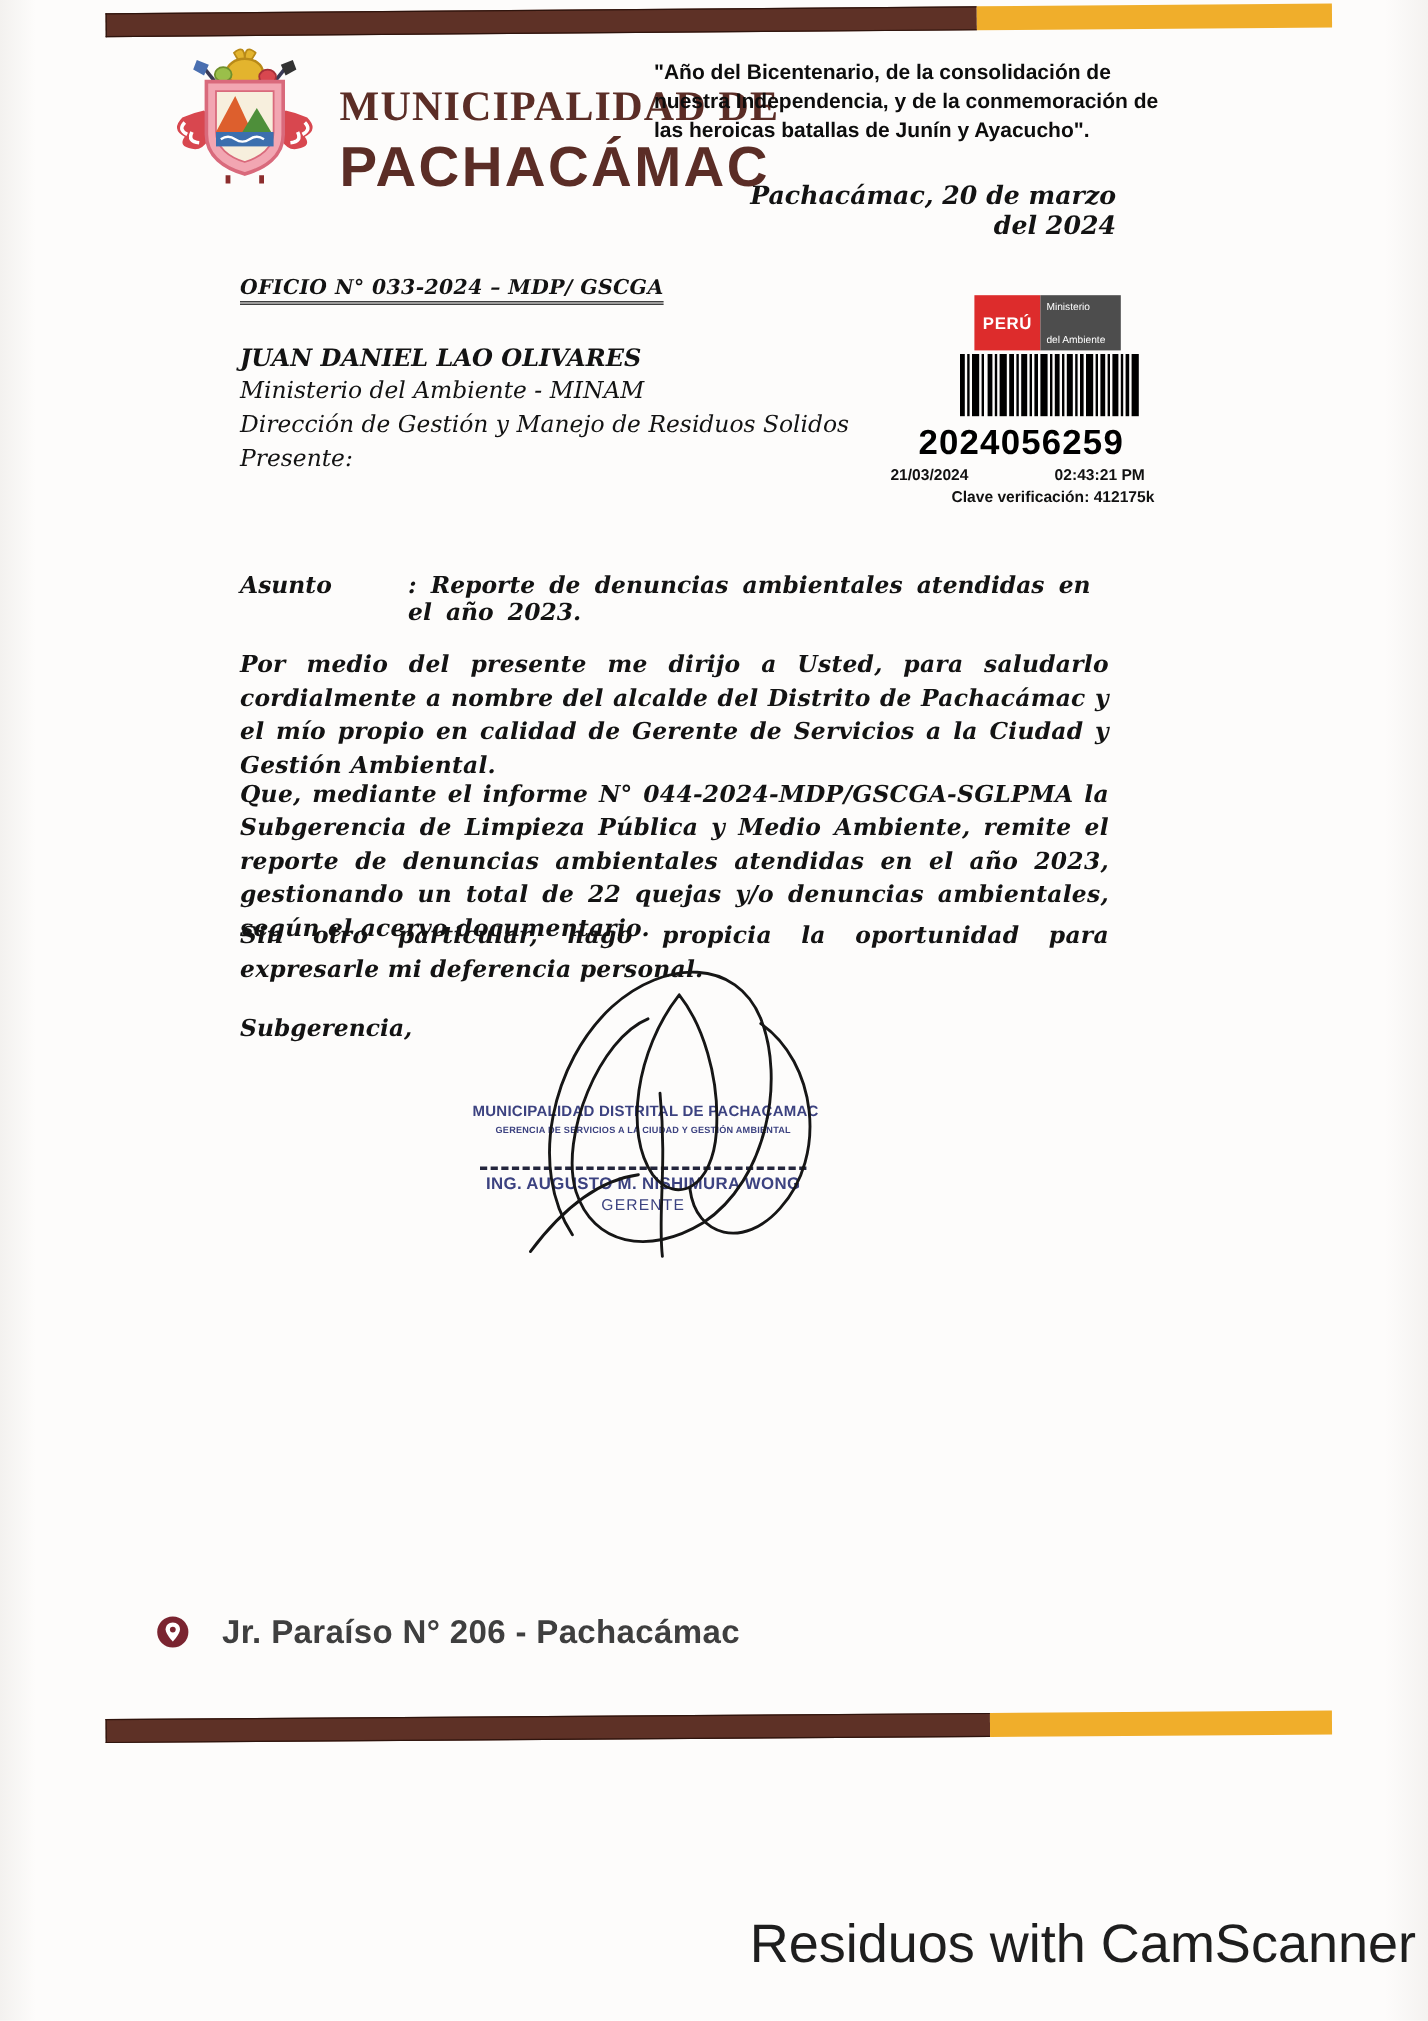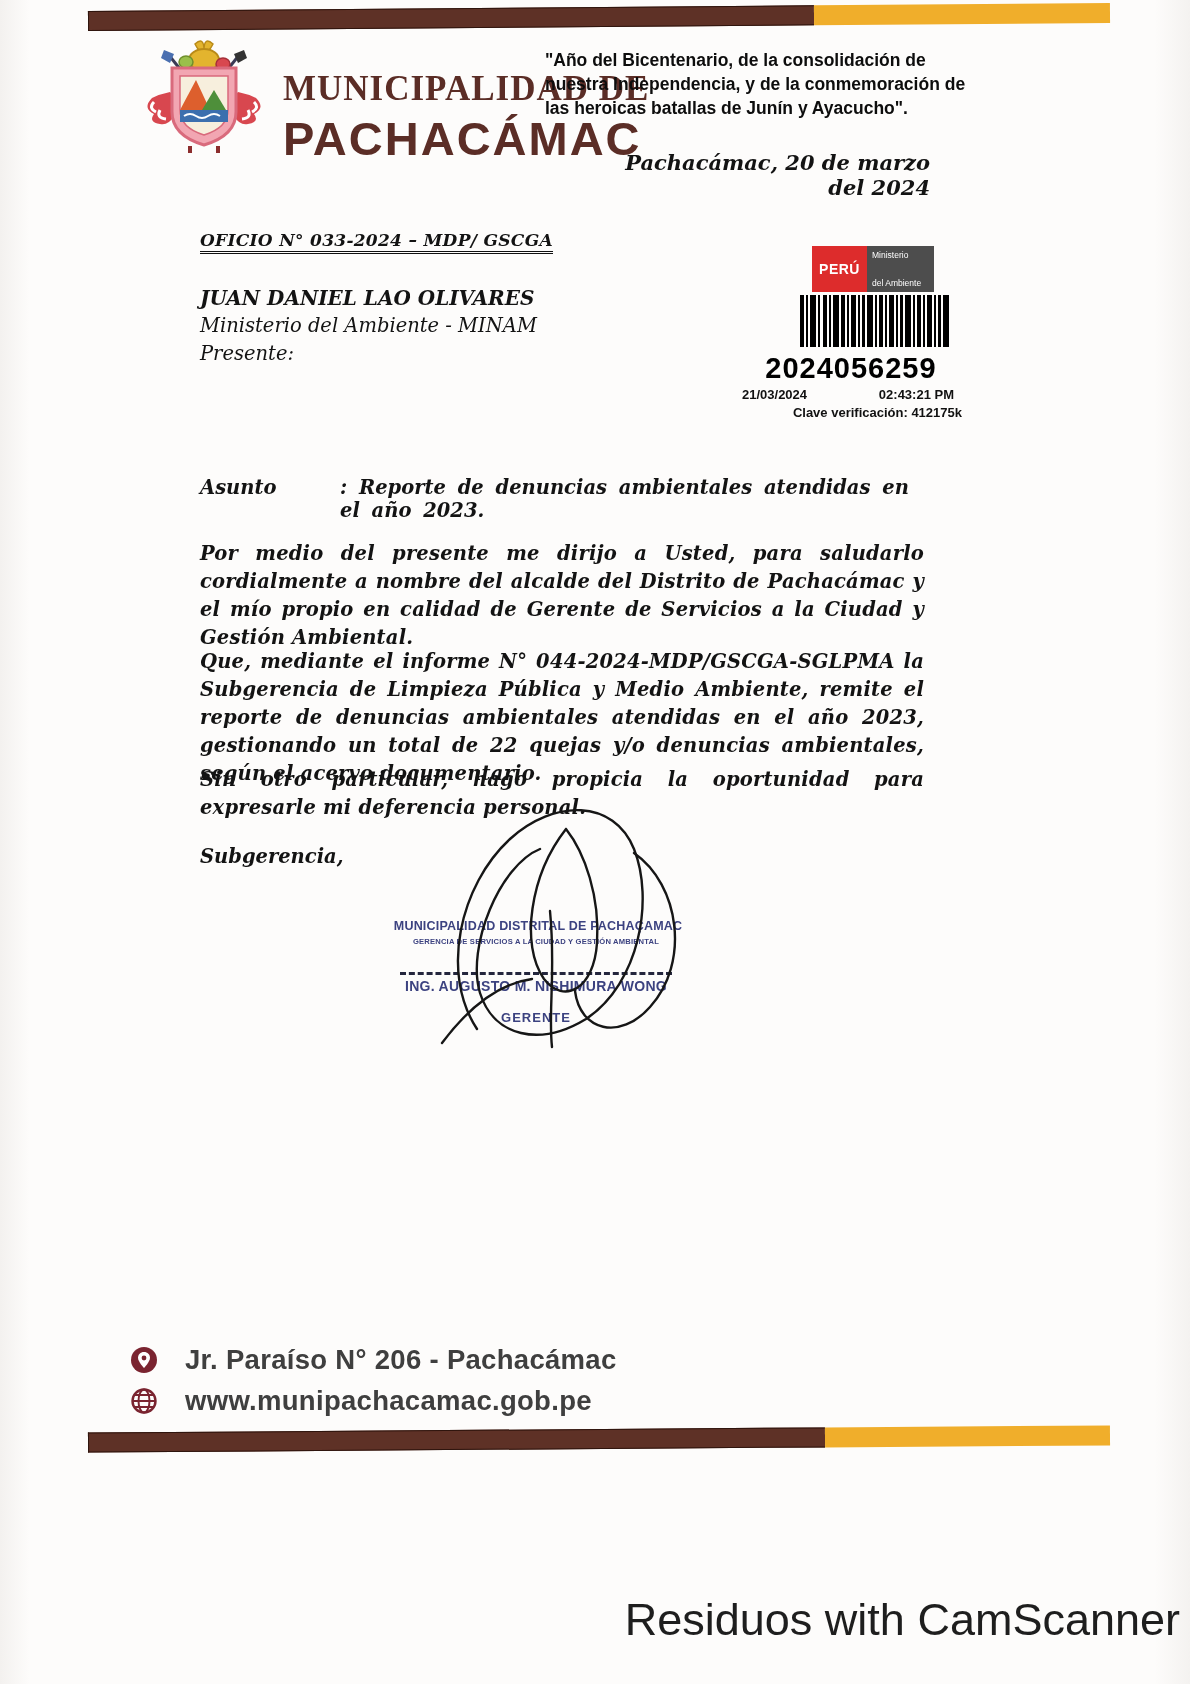"Dirección de Gestión y Manejo" div { html: none -> <div>Dirección de Gestión y Manejo de Residuos Solidos</div> }
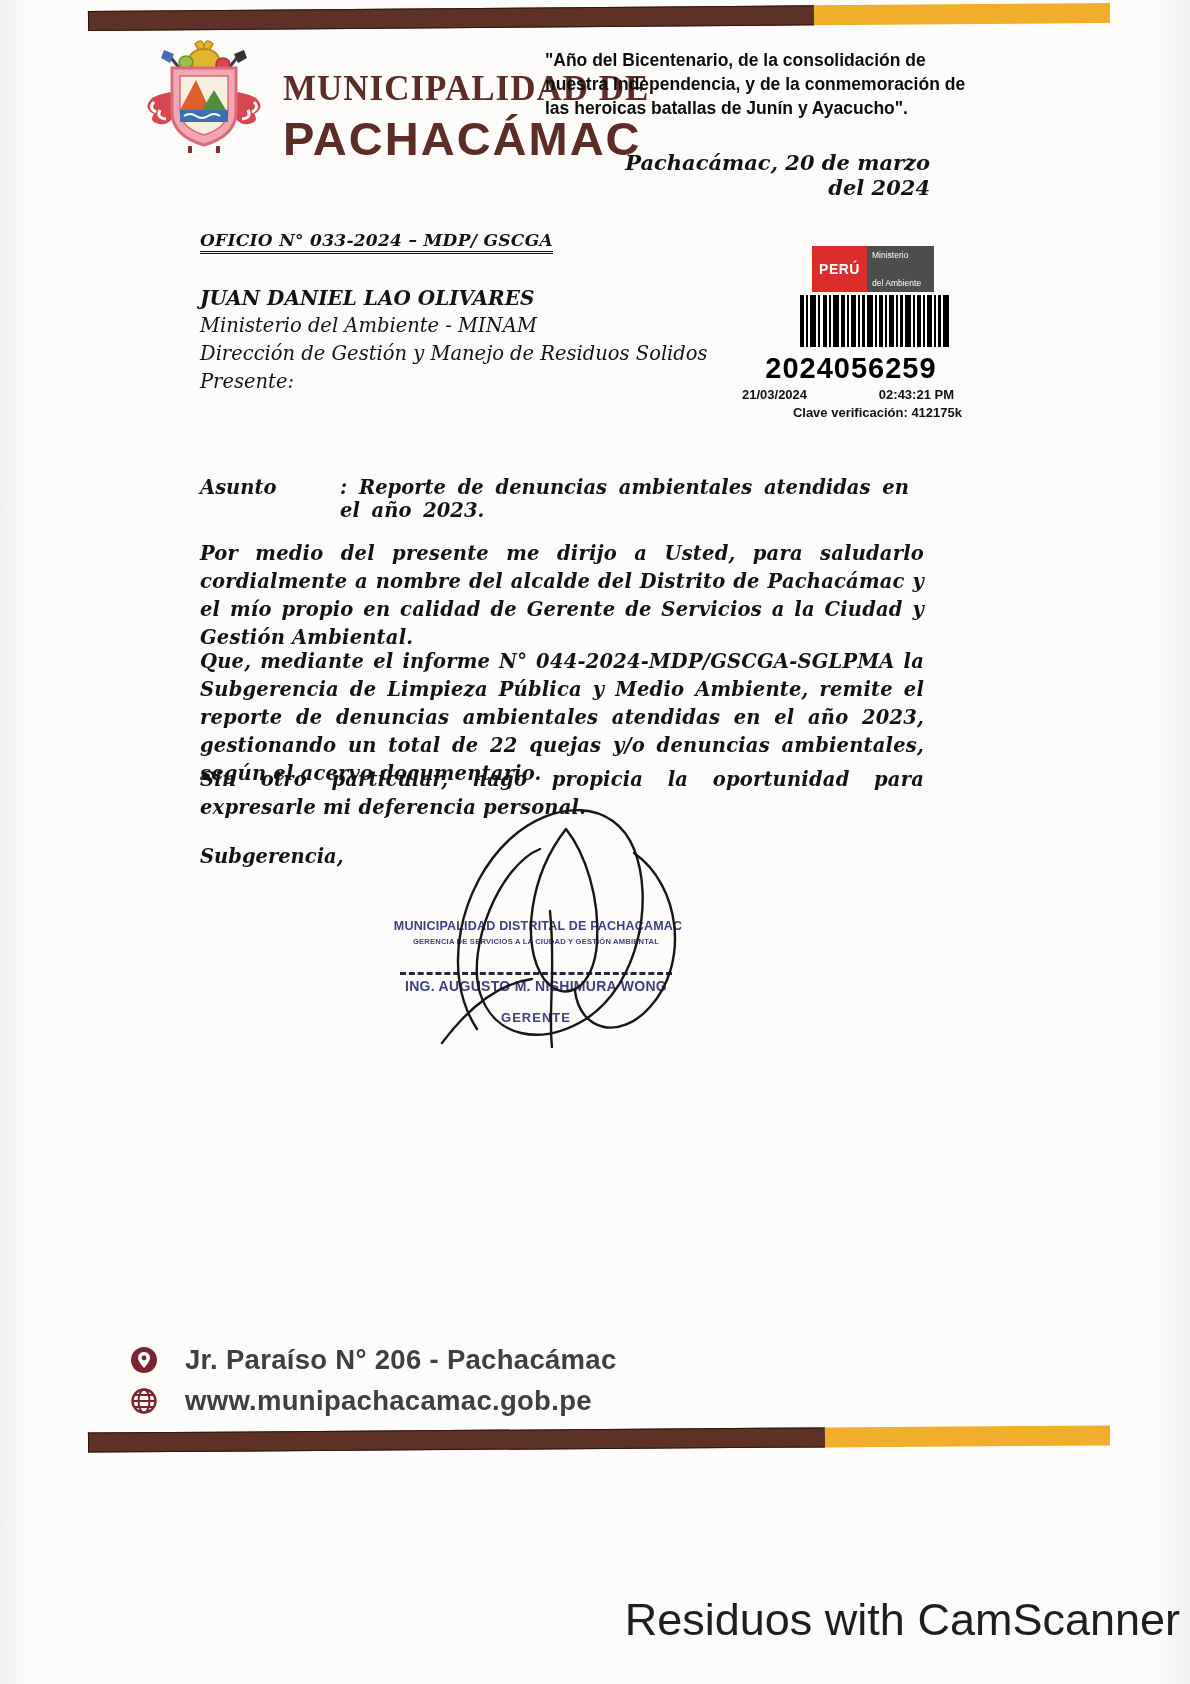"GERENTE" #sig-stamp .ttl { font-weight: bold -> normal; margin-top: 16px -> 2px }
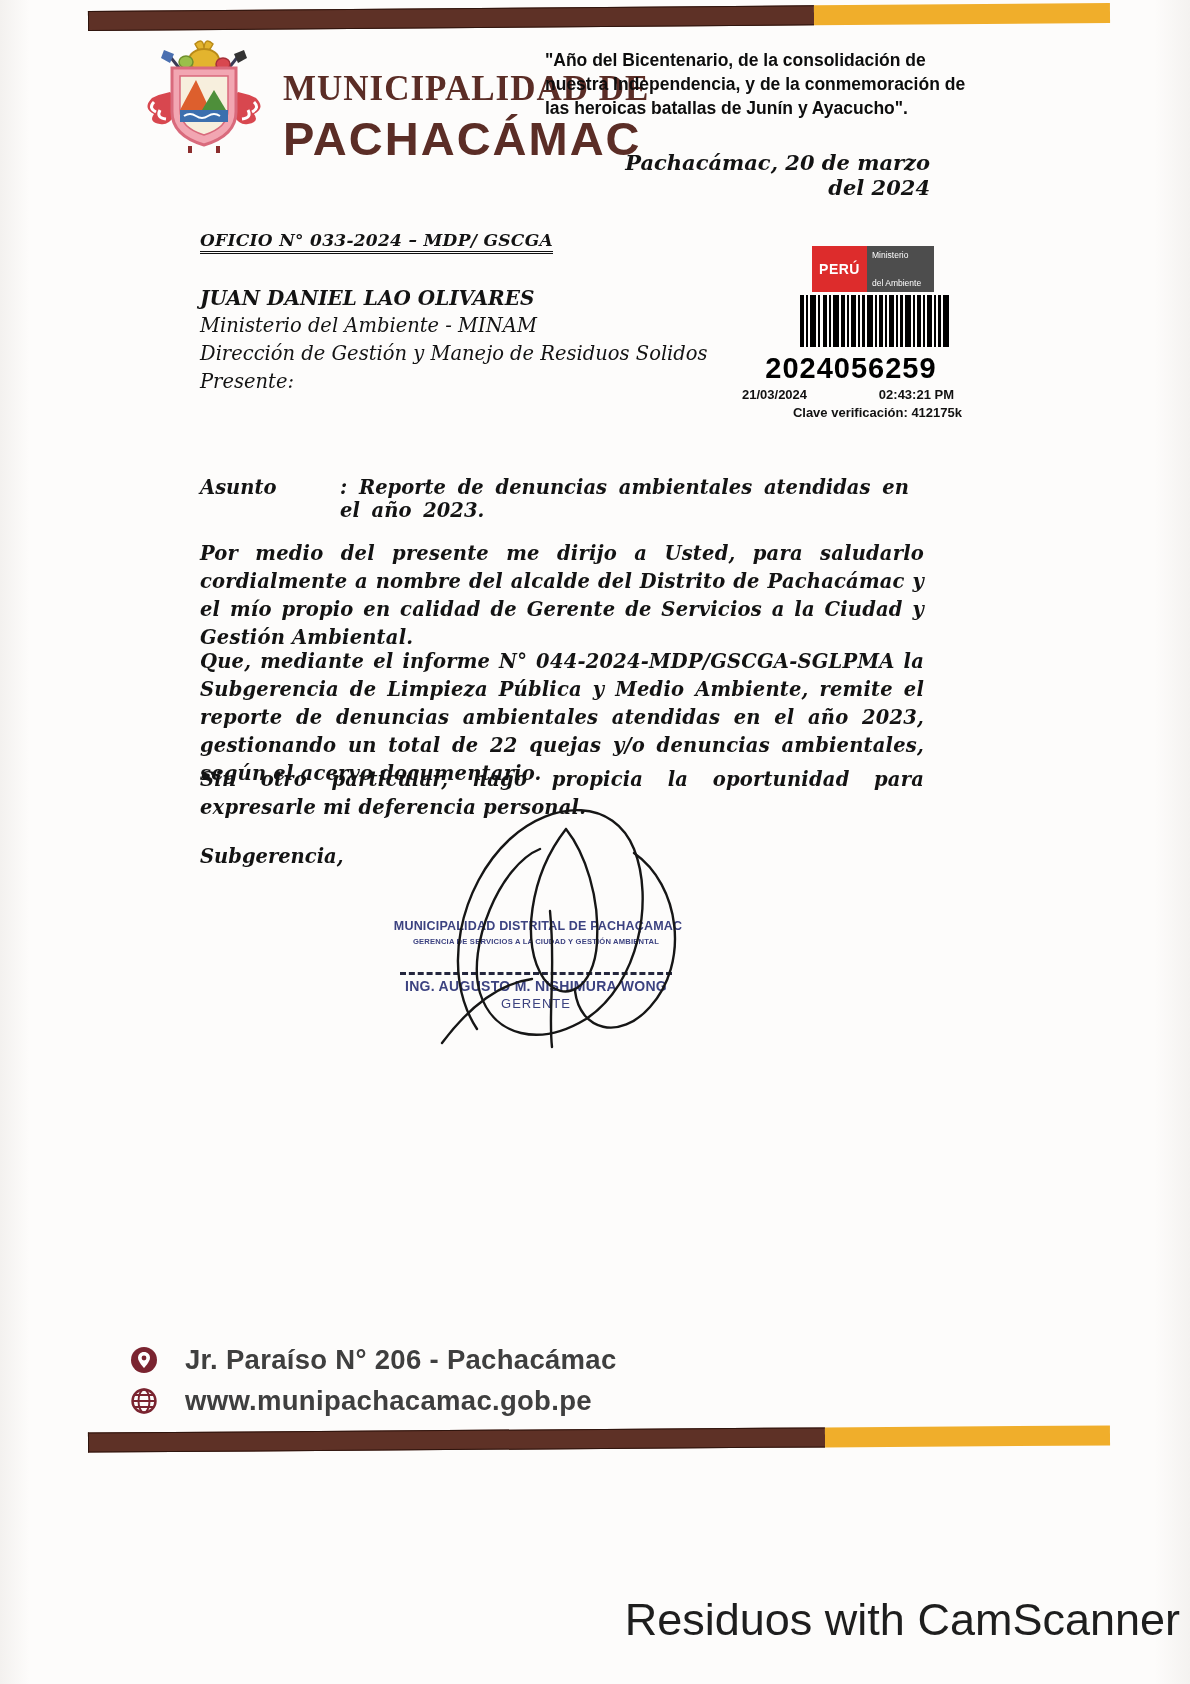"www.munipachacamac.gob.pe" div.row { html: <div> <svg> <circle></circle> <ellipse></ellipse> <line></line> <line></line> <line></line> </svg> <span>www.munipachacamac.gob.pe</span> </div> -> none }
